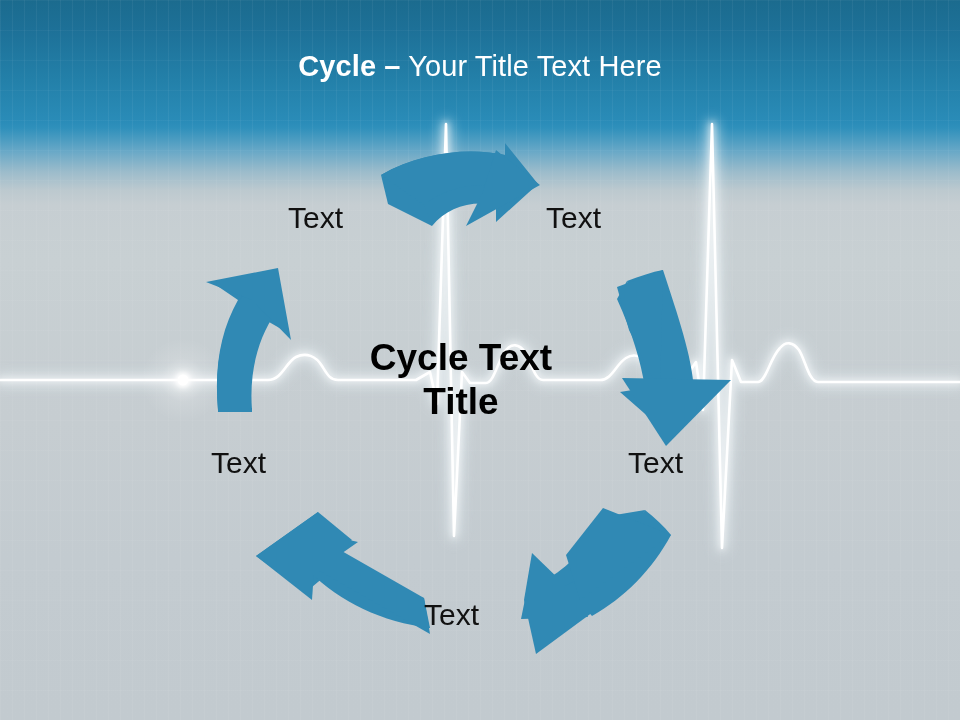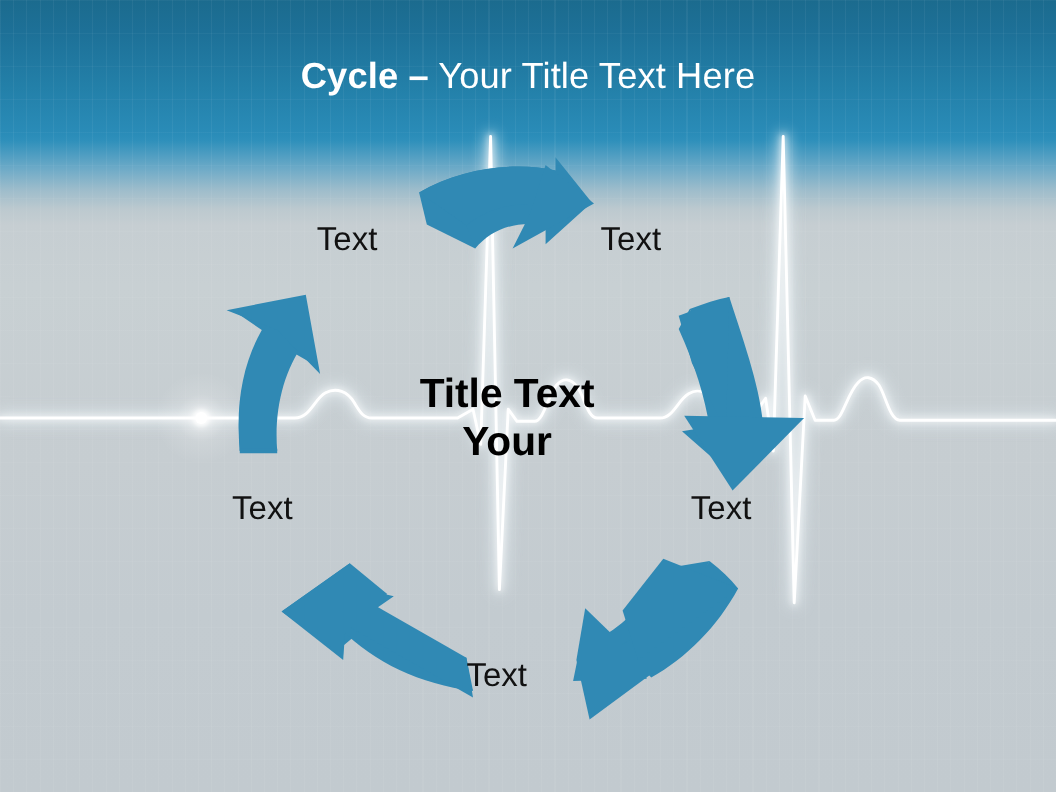"Cycle – Your Title Text" #title { font-size: 33px -> 29px }
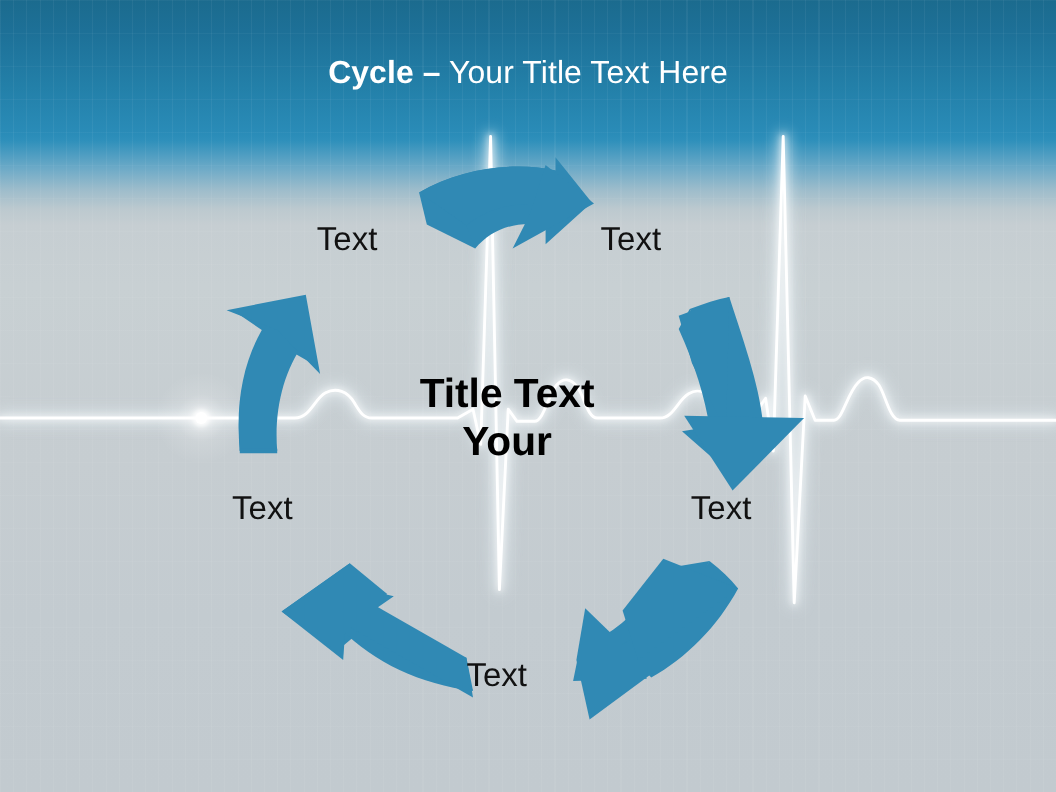"Title Text" div { text: Title -> Cycle }
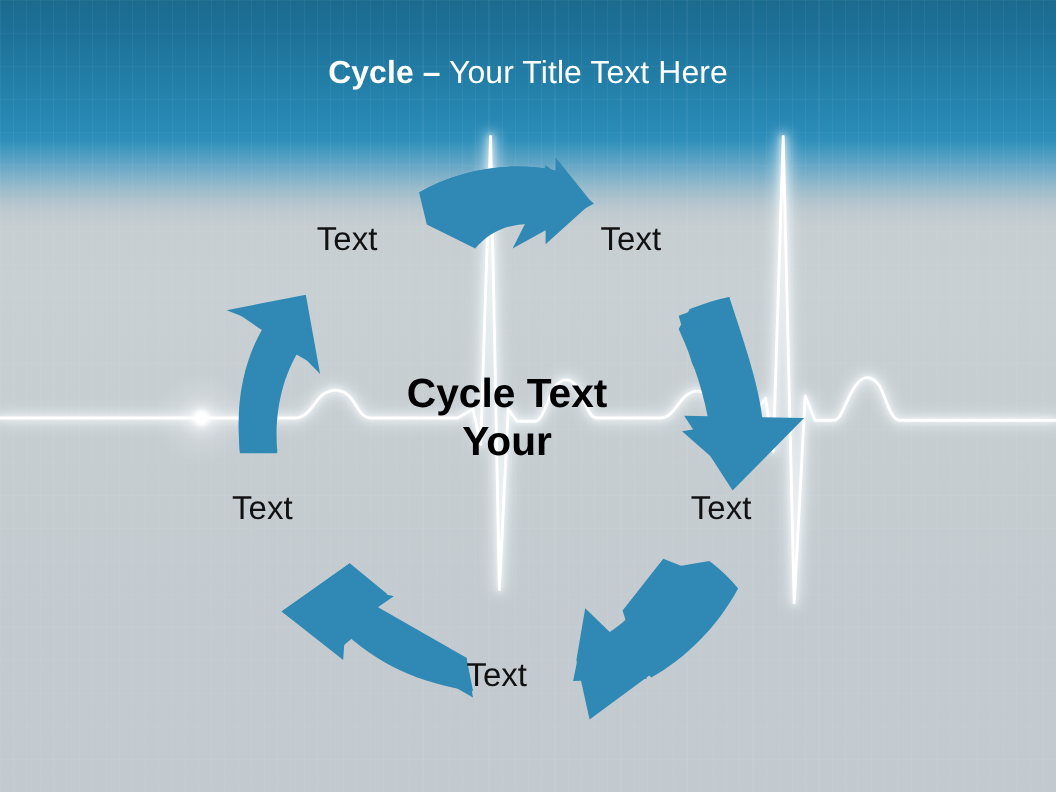"Your" div { text: Your -> Title }
